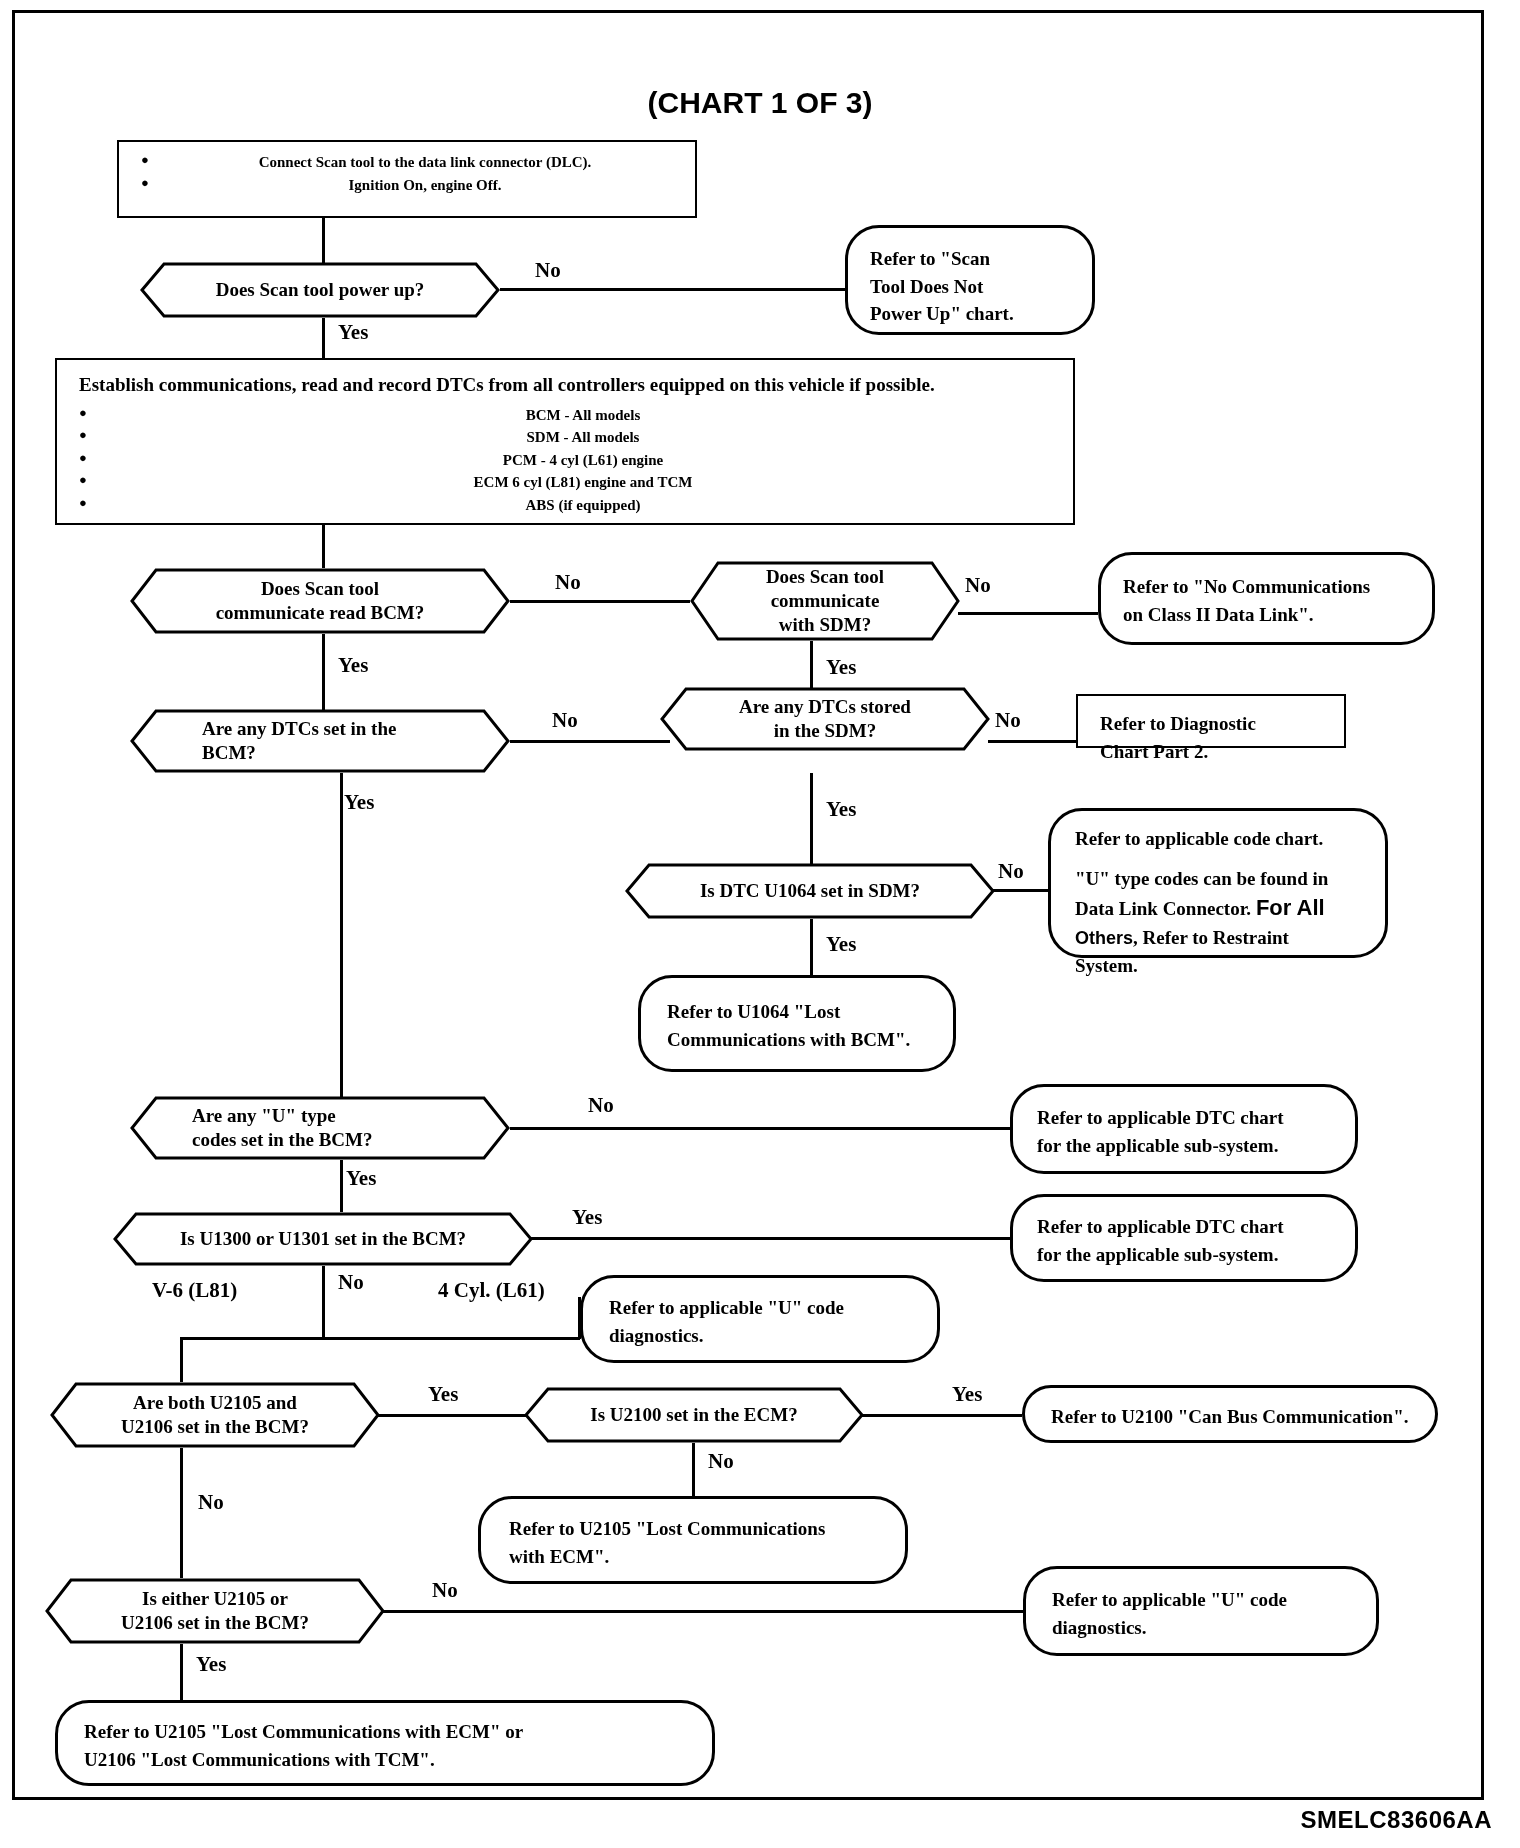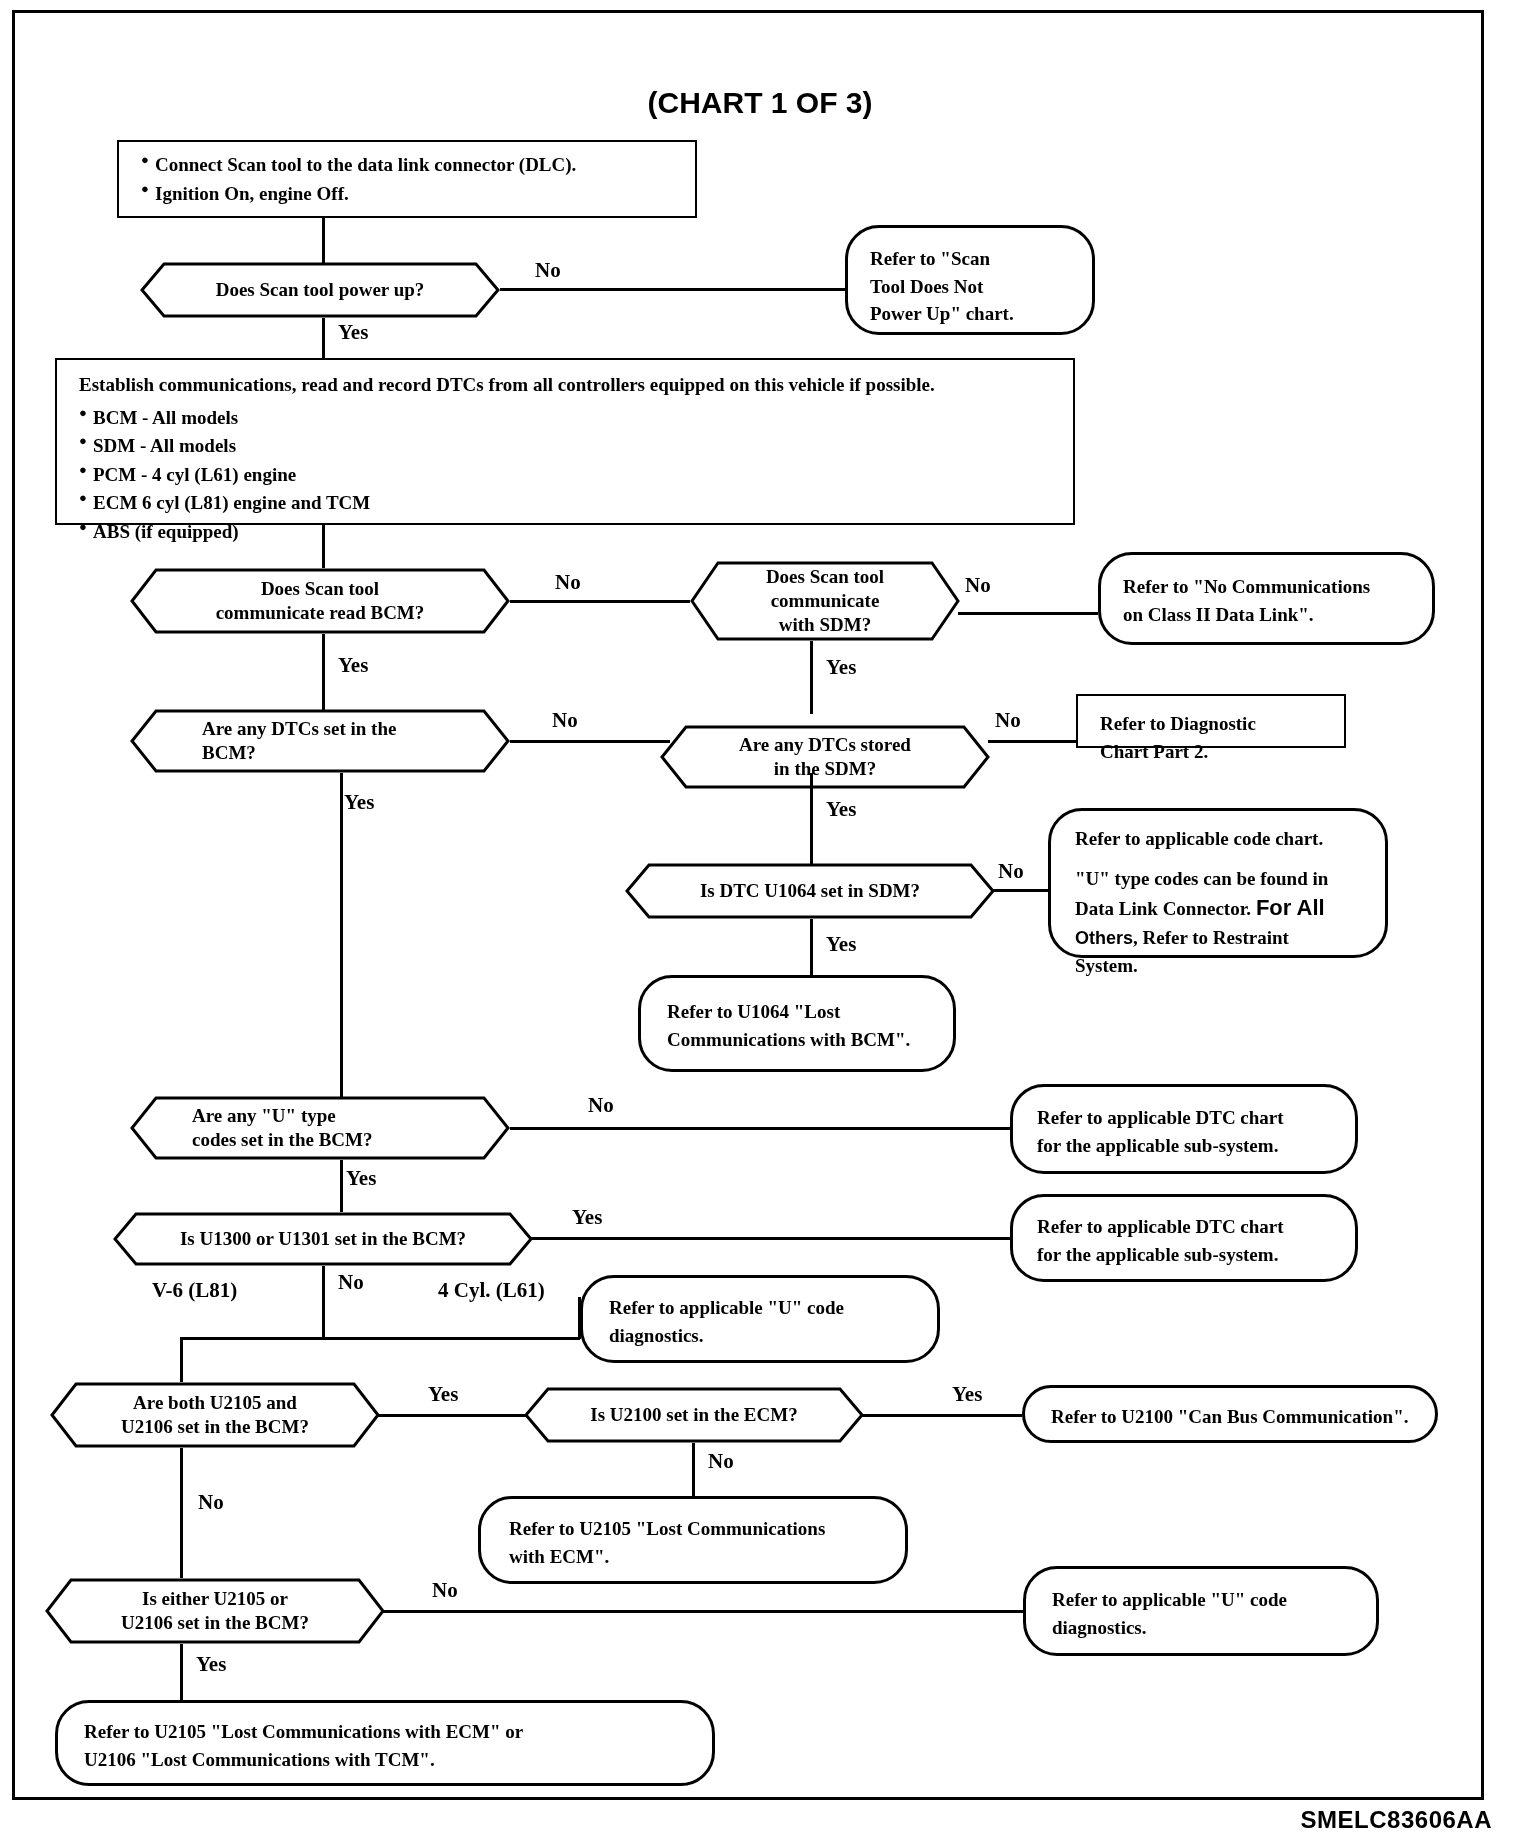"Connect Scan tool to the" ul.b li { font-size: 19px -> 15px; text-align: none -> center }
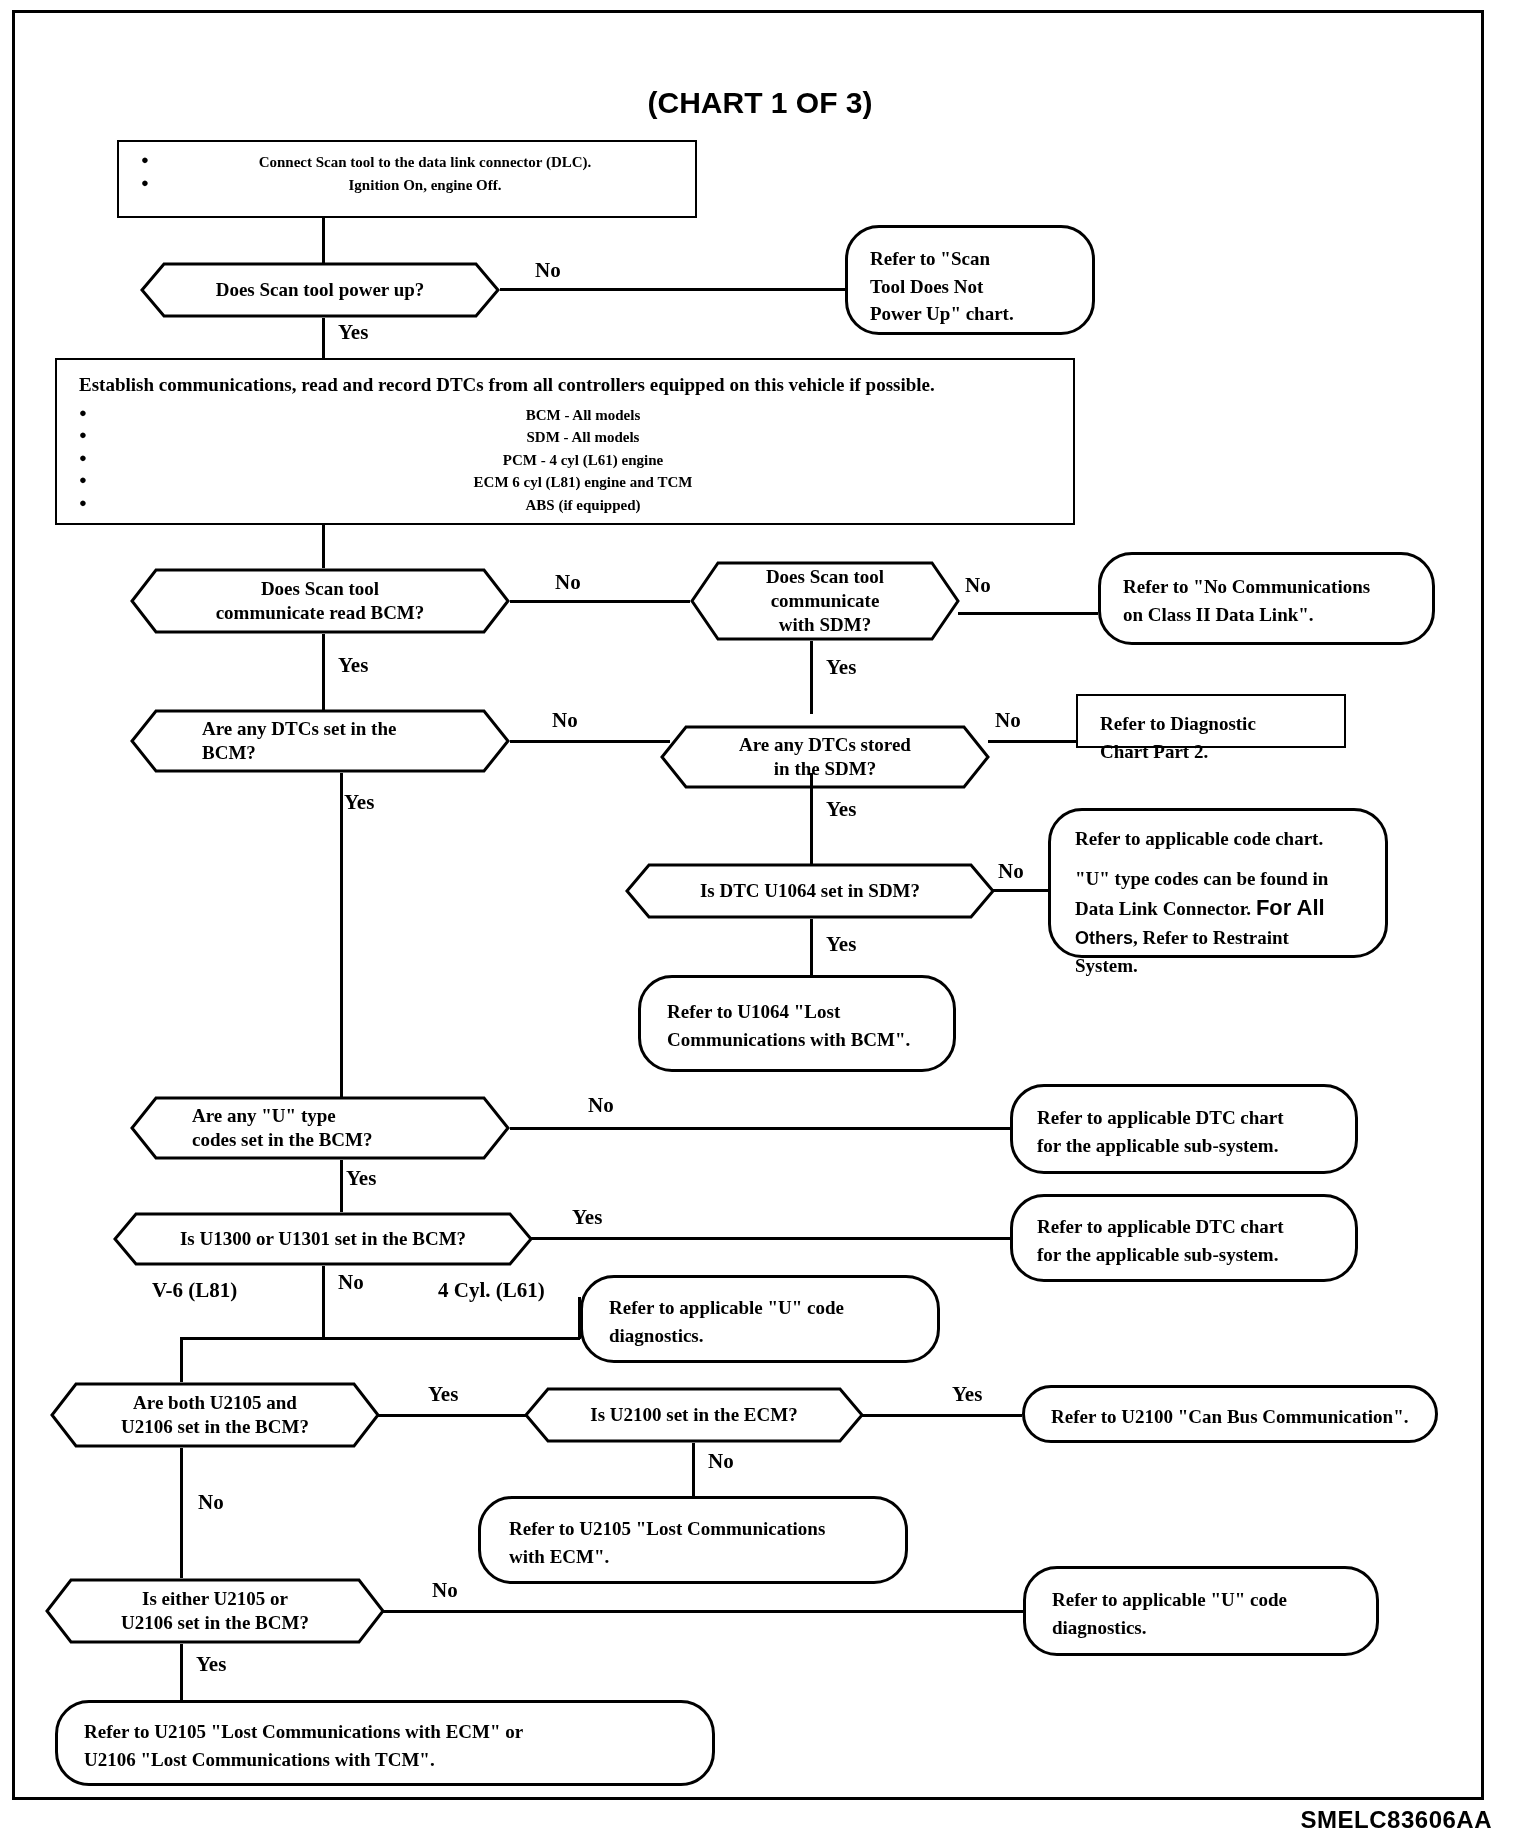"Are any DTCs stored" div.hexwrap { top: 725px -> 687px }
